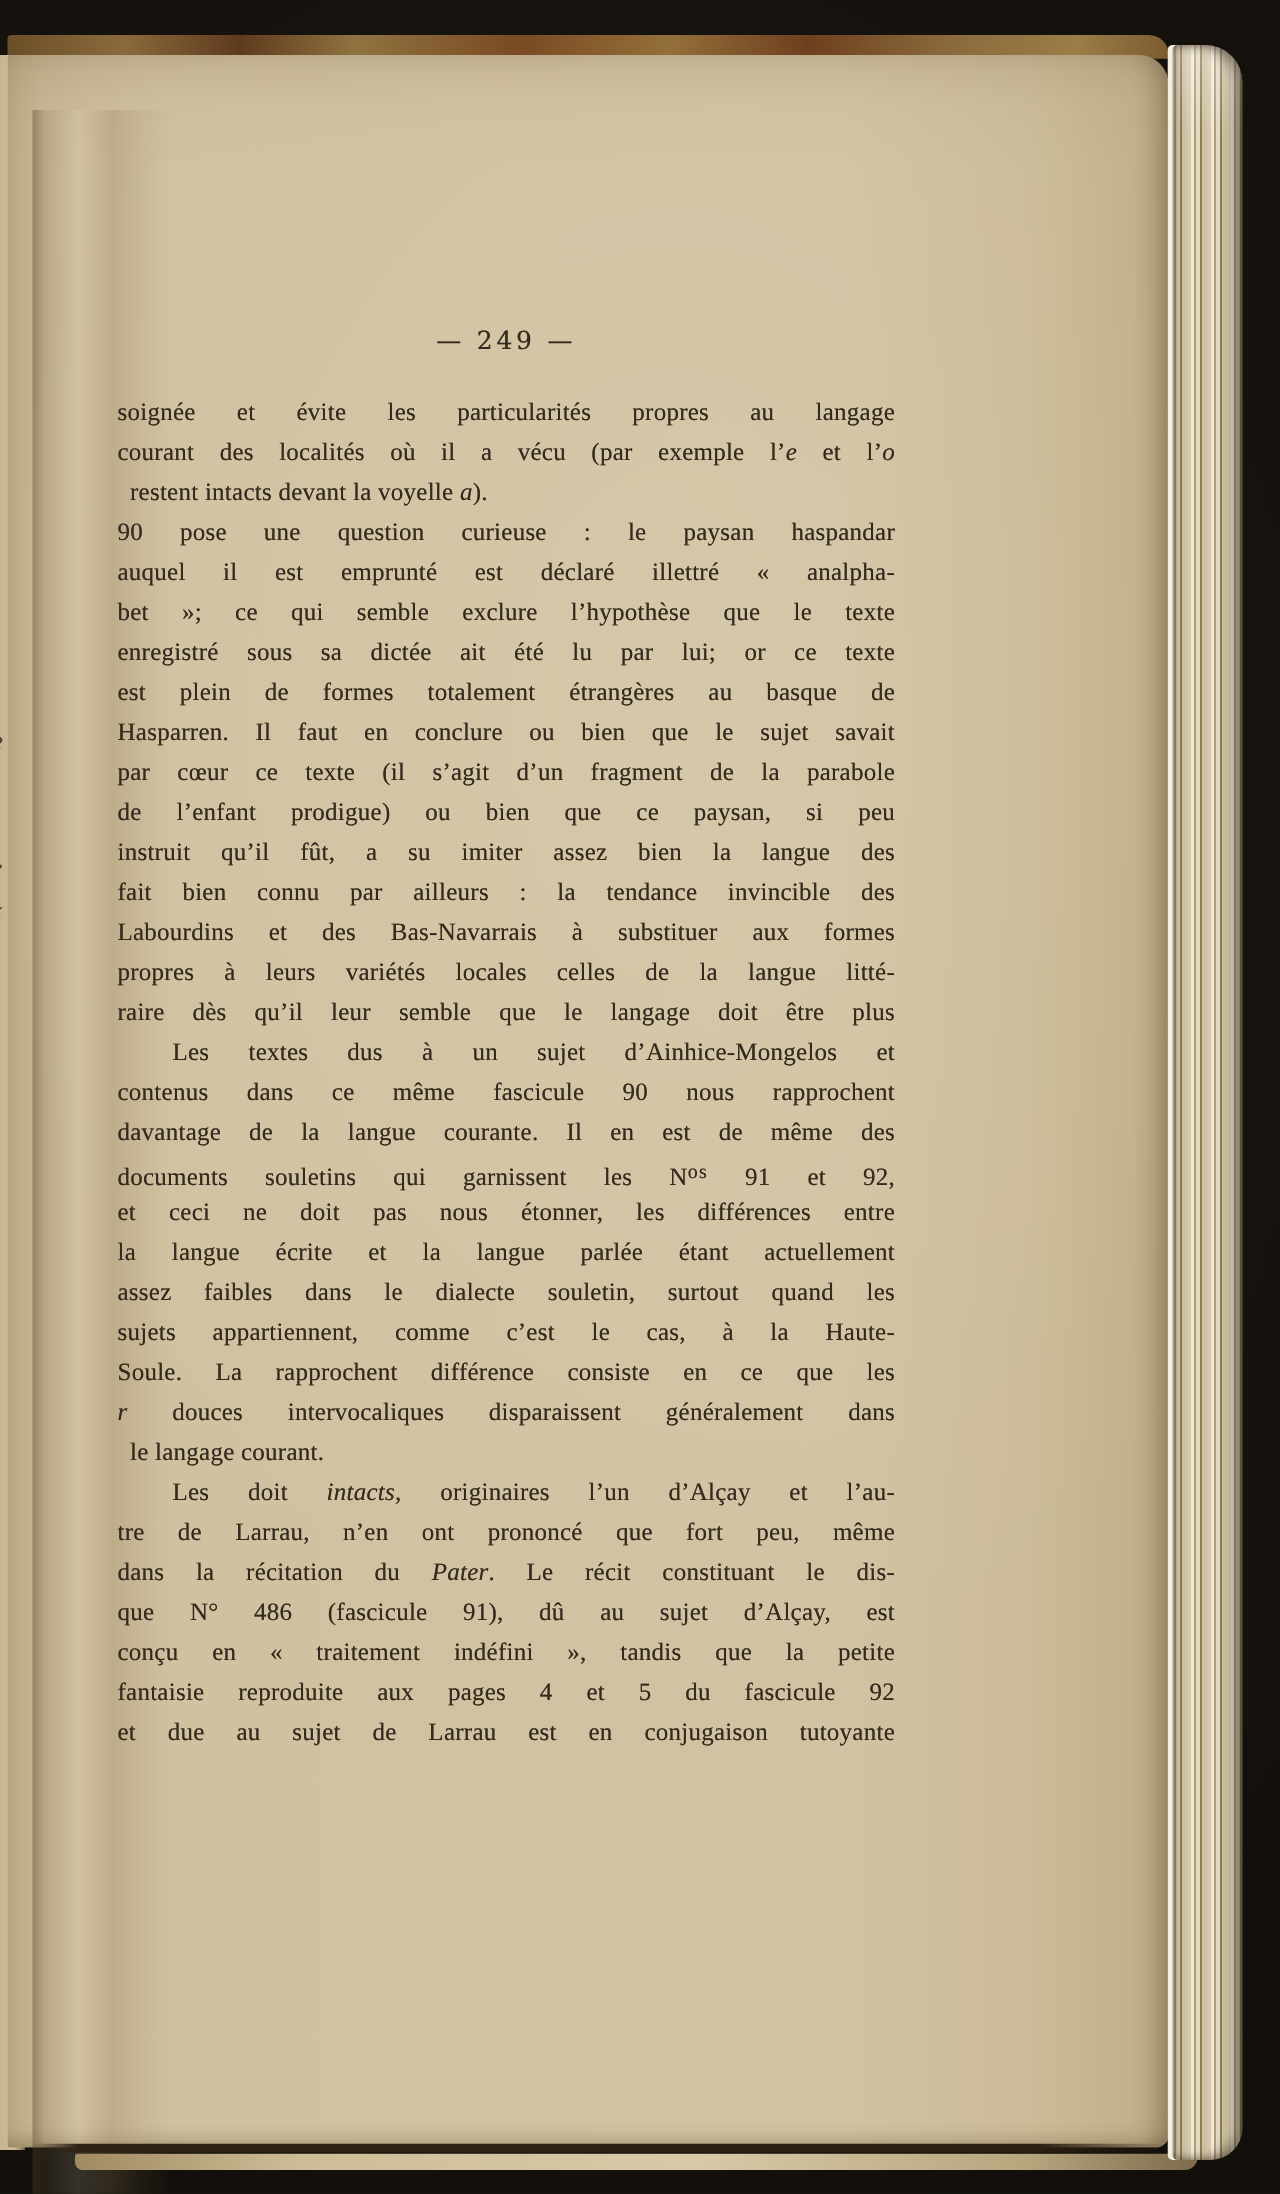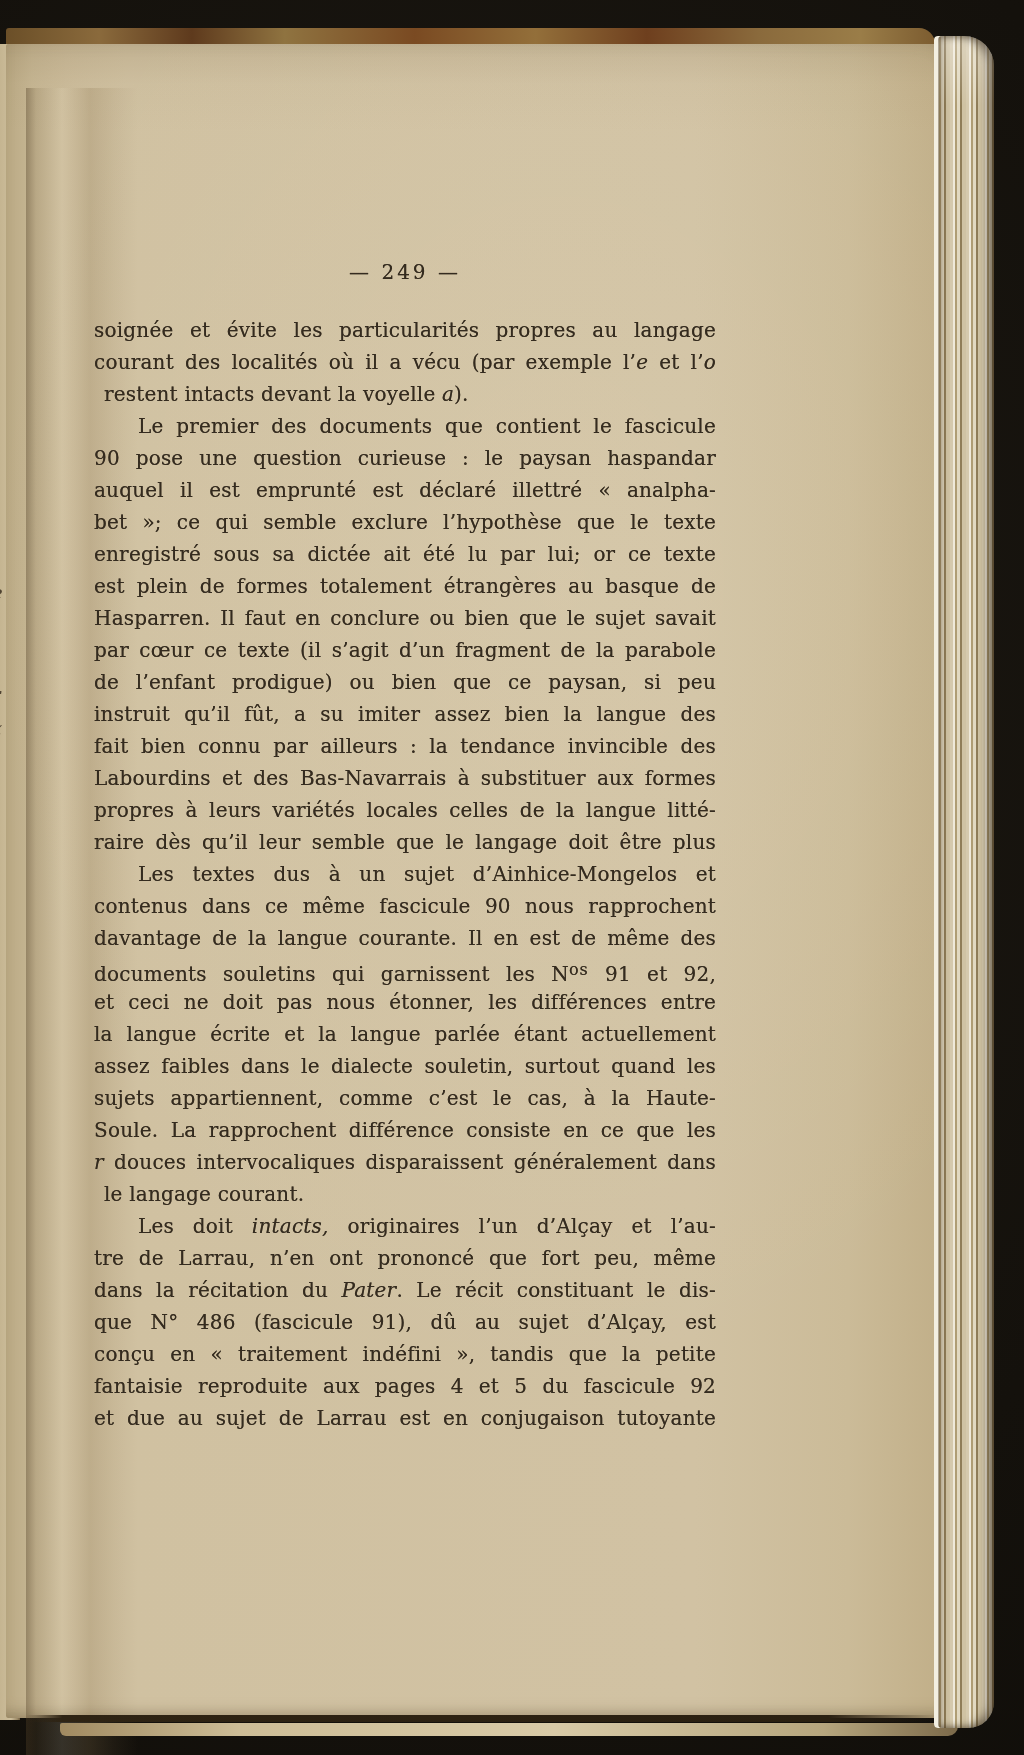"— 249 —" .page { padding-left: 28px -> none }
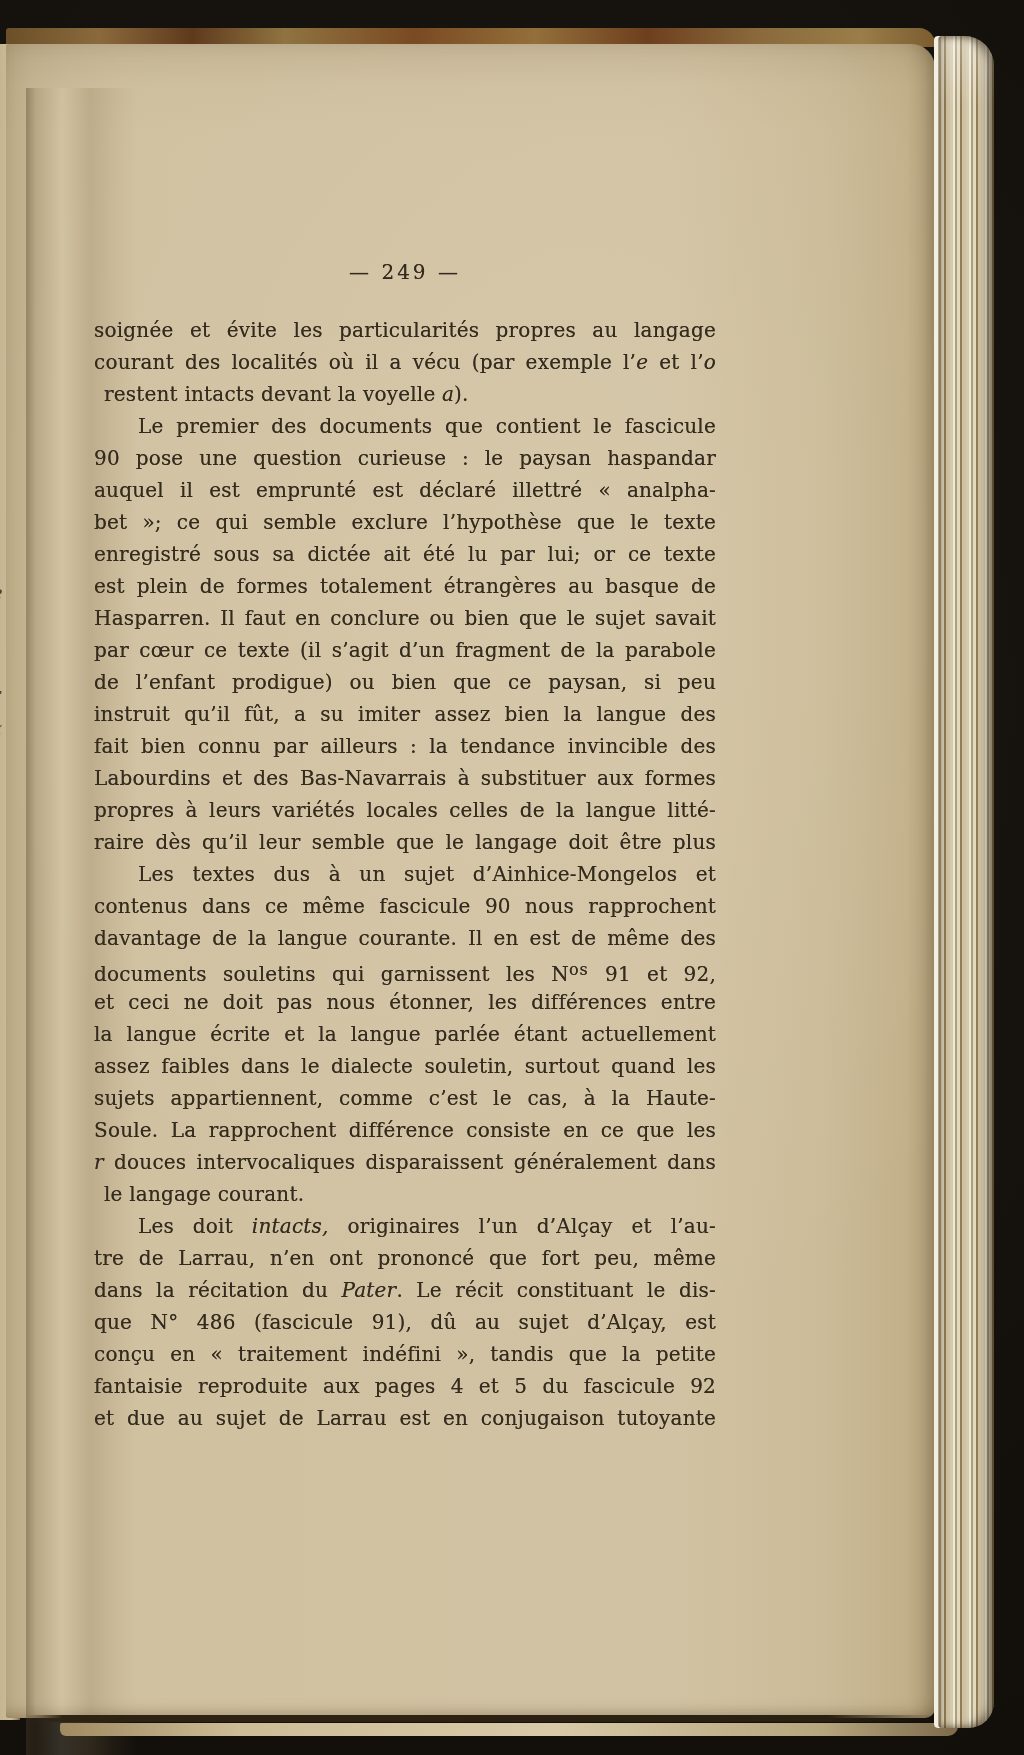"soignée et évite les particularités" .line { font-family: none -> Liberation Serif, serif }
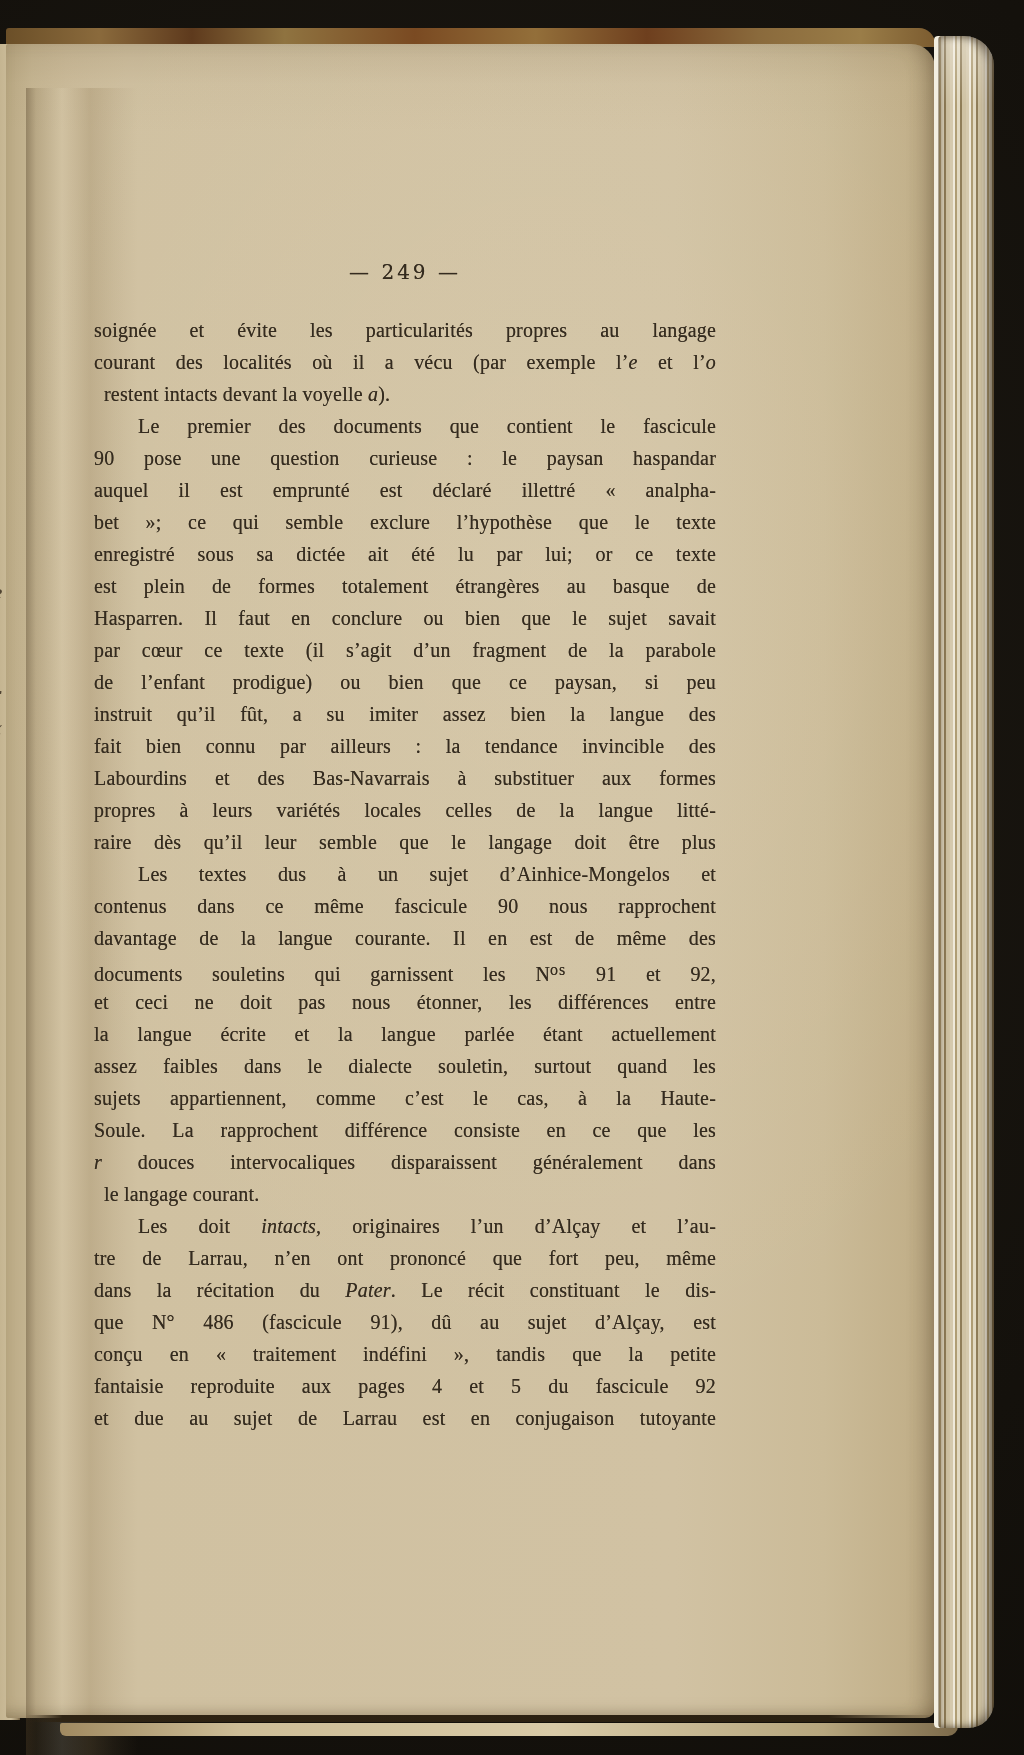"Le premier des documents que" div.line { html: <div><span>Le premier des documents que contient le fascicule</span></div> -> none }
